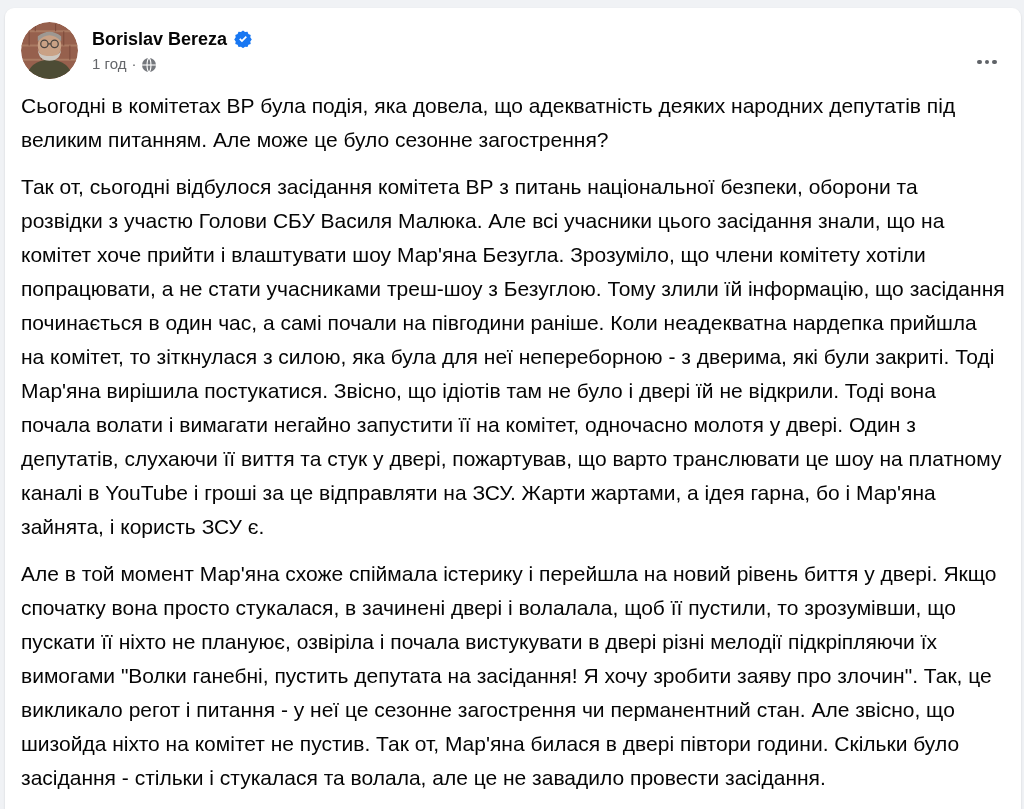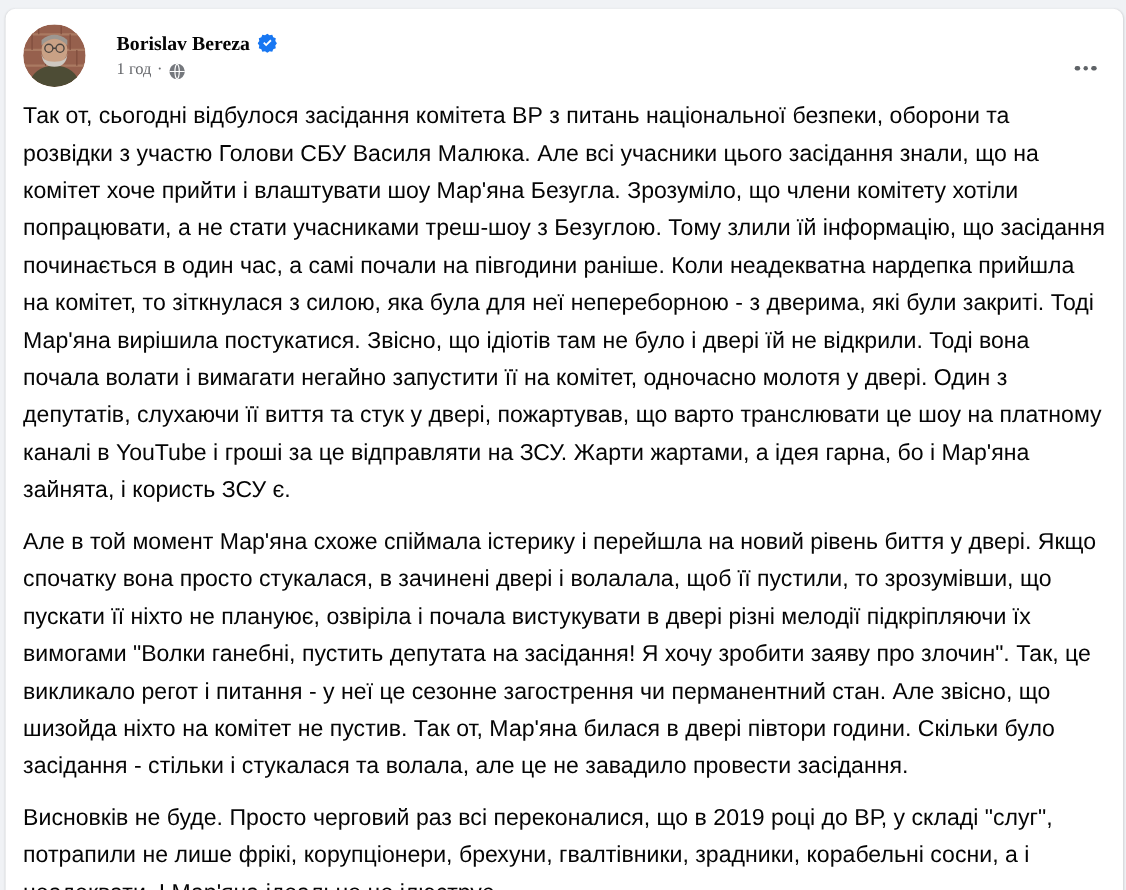"Borislav Bereza" .header-text { font-family: Liberation Serif, serif -> none; margin-left: 28px -> 14px }
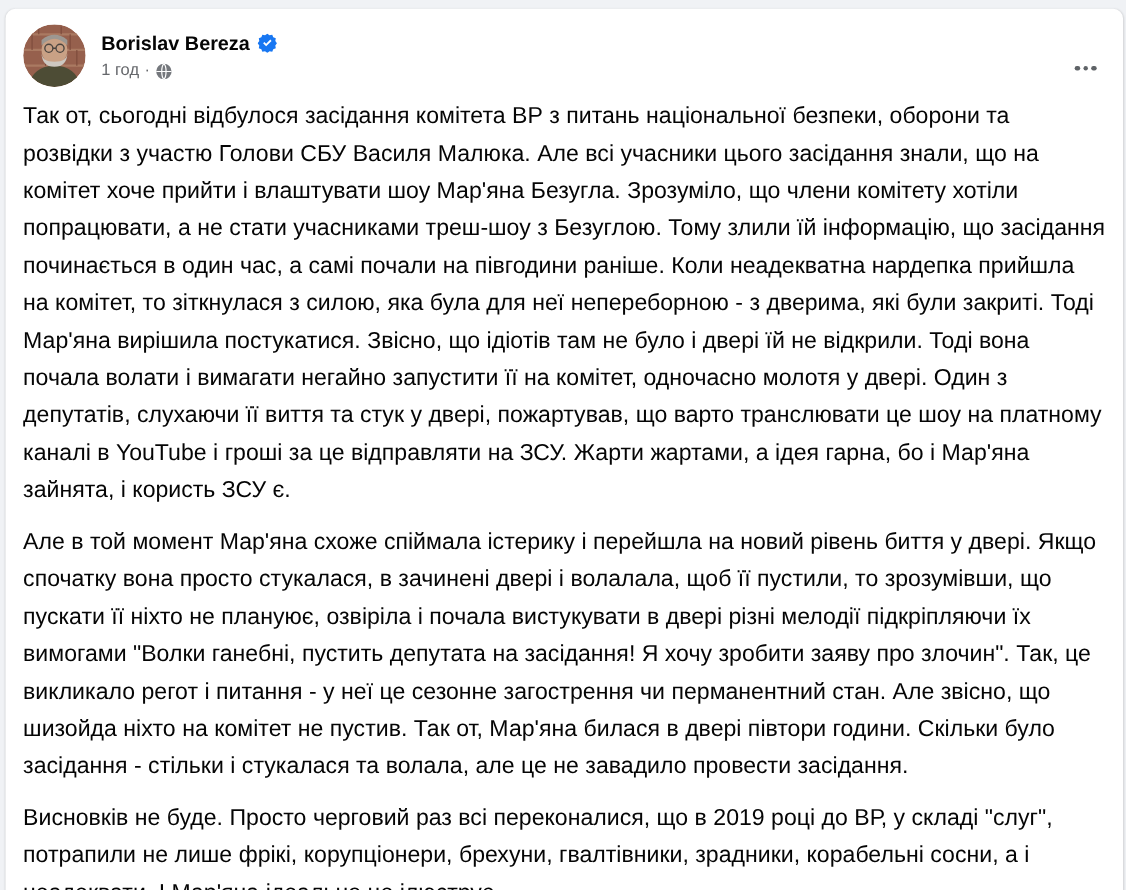"Сьогодні в комітетах ВР була" p { html: none -> <p>Сьогодні в комітетах ВР була подія, яка довела, що адекватність деяких народних депутатів під великим питанням. Але може це було сезонне загострення?</p> }
